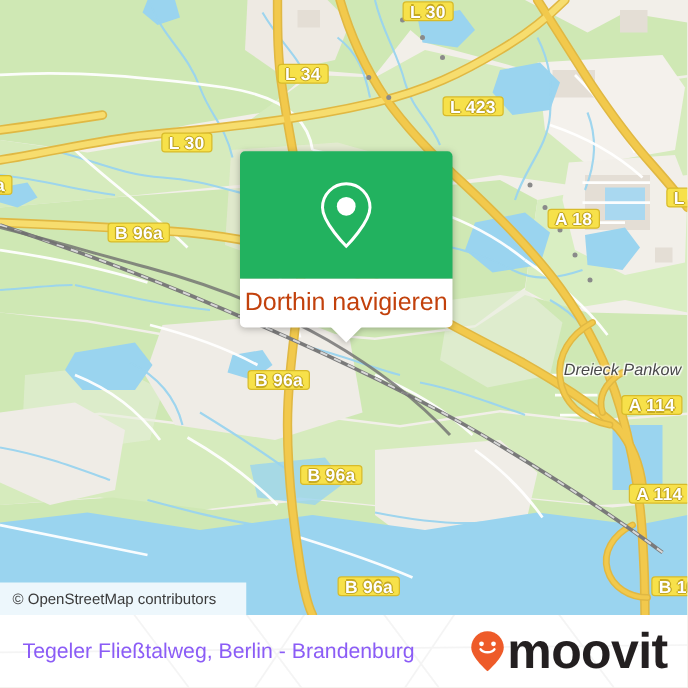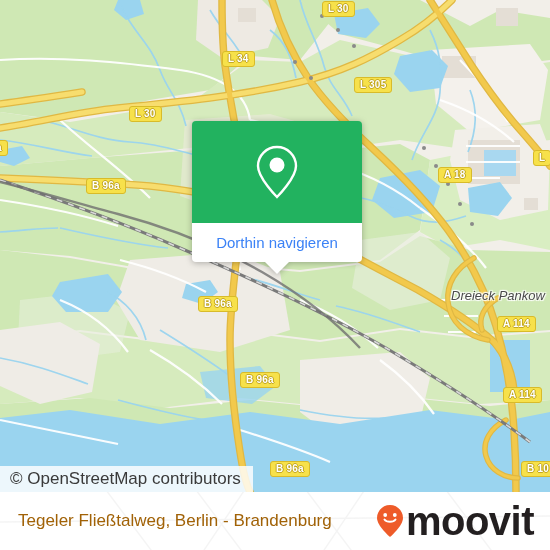"L 30" .shield { font-size: 10px -> 14px }
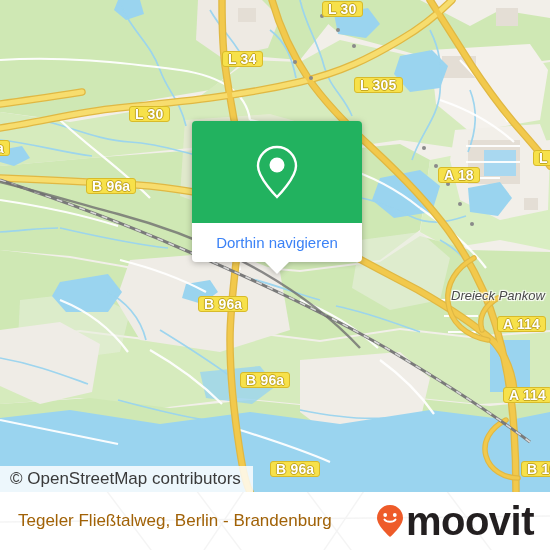"L 305" div.shield { text: 305 -> 423 }
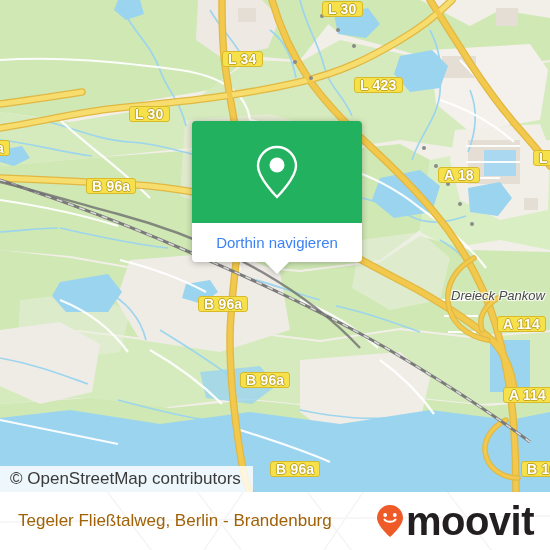"Dorthin navigieren" #popup-label { color: #3b82f6 -> #c2410c; font-size: 15px -> 20px }
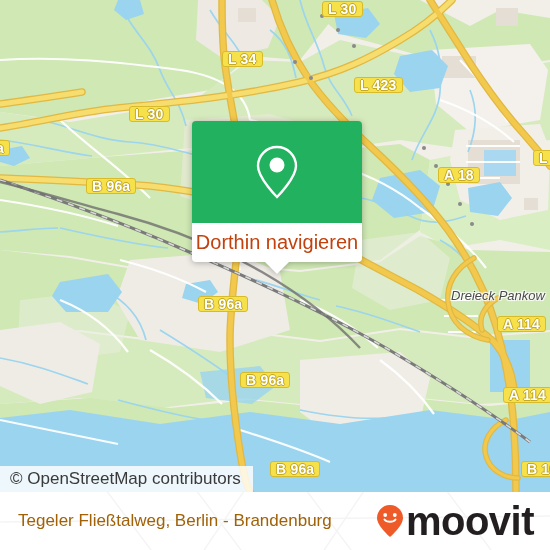"© OpenStreetMap contributors" #attribution { font-size: 17px -> 12px; padding: 0 12px 0 10px -> 0 24px 0 10px }
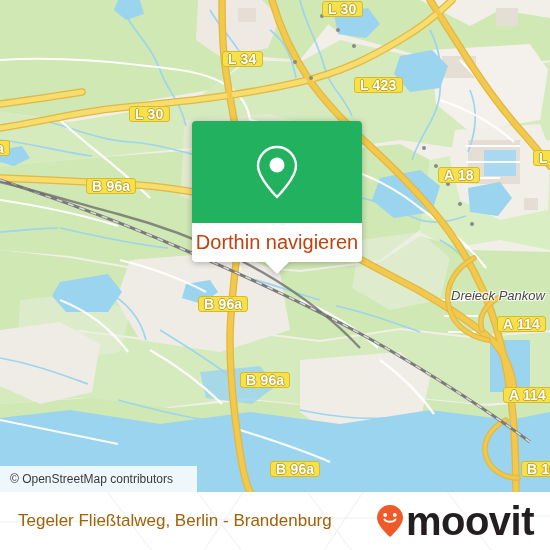"Tegeler Fließtalweg, Berlin -" #place-name { color: #a16207 -> #8b5cf6 }
